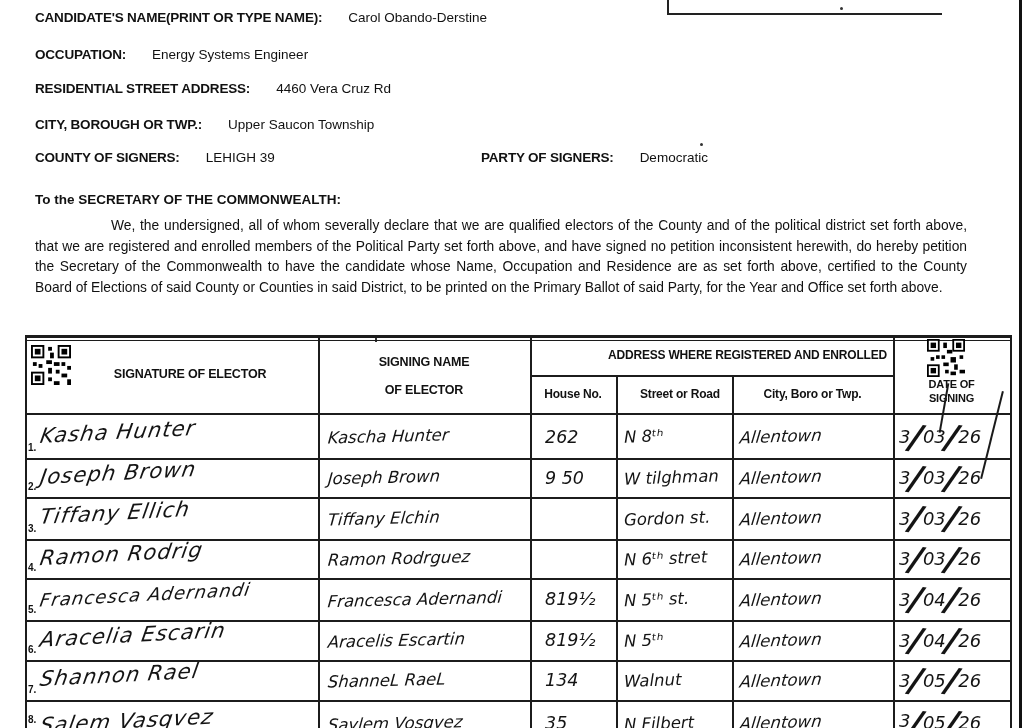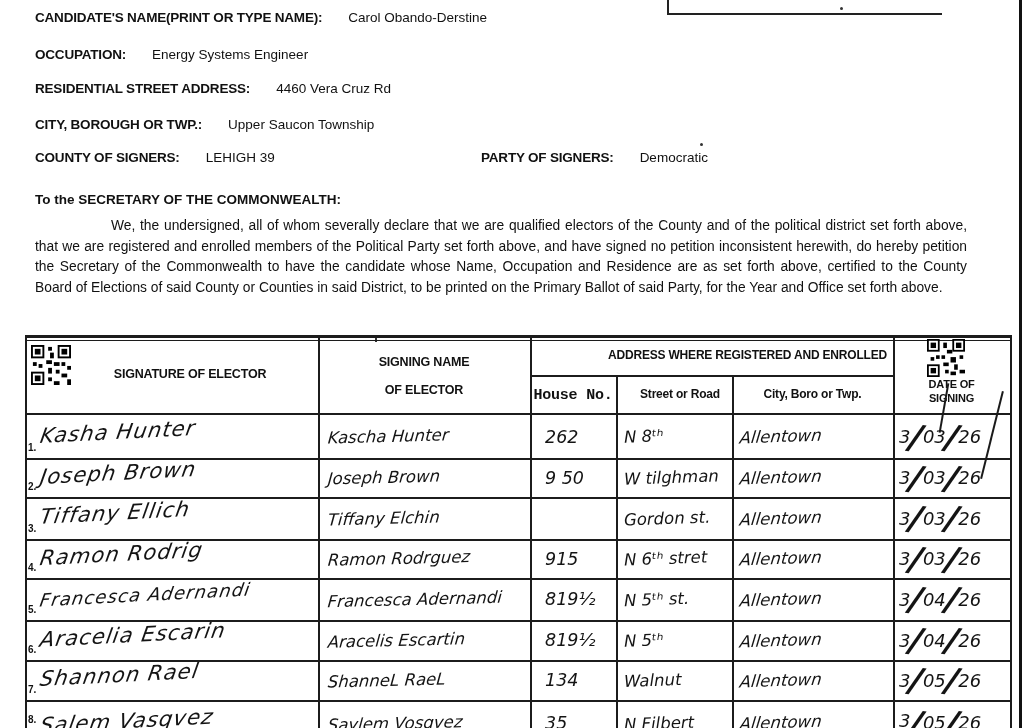"House No." div.hcell { font-family: Liberation Mono, monospace -> none; font-size: 15px -> 12px }
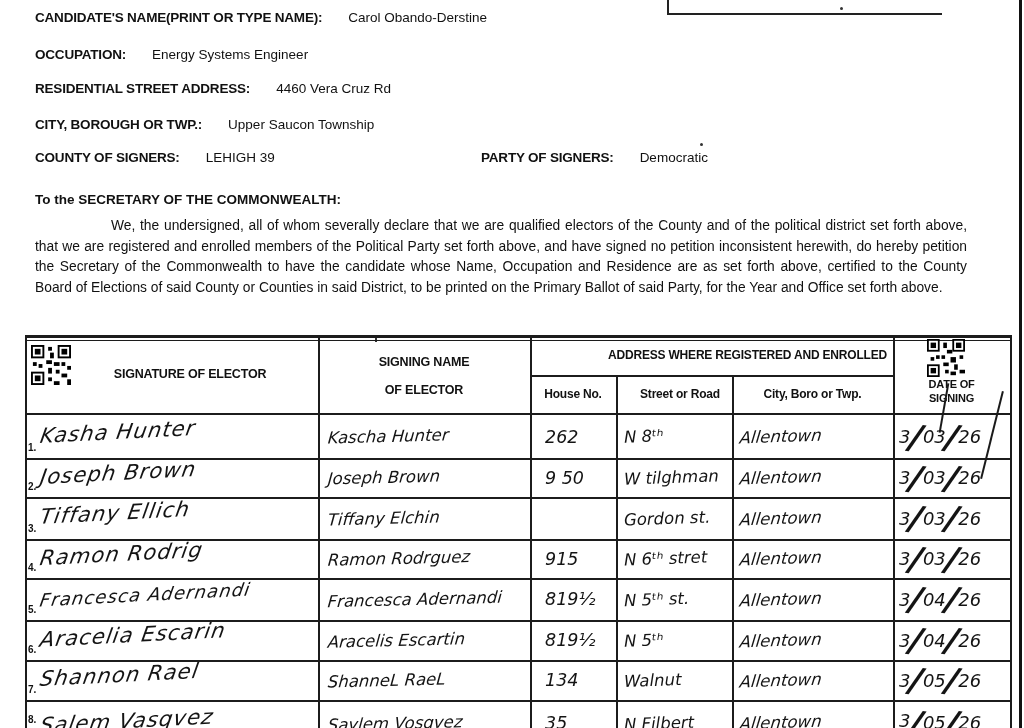"915" div.cell { html: <div> <span>915</span> </div> -> none }
